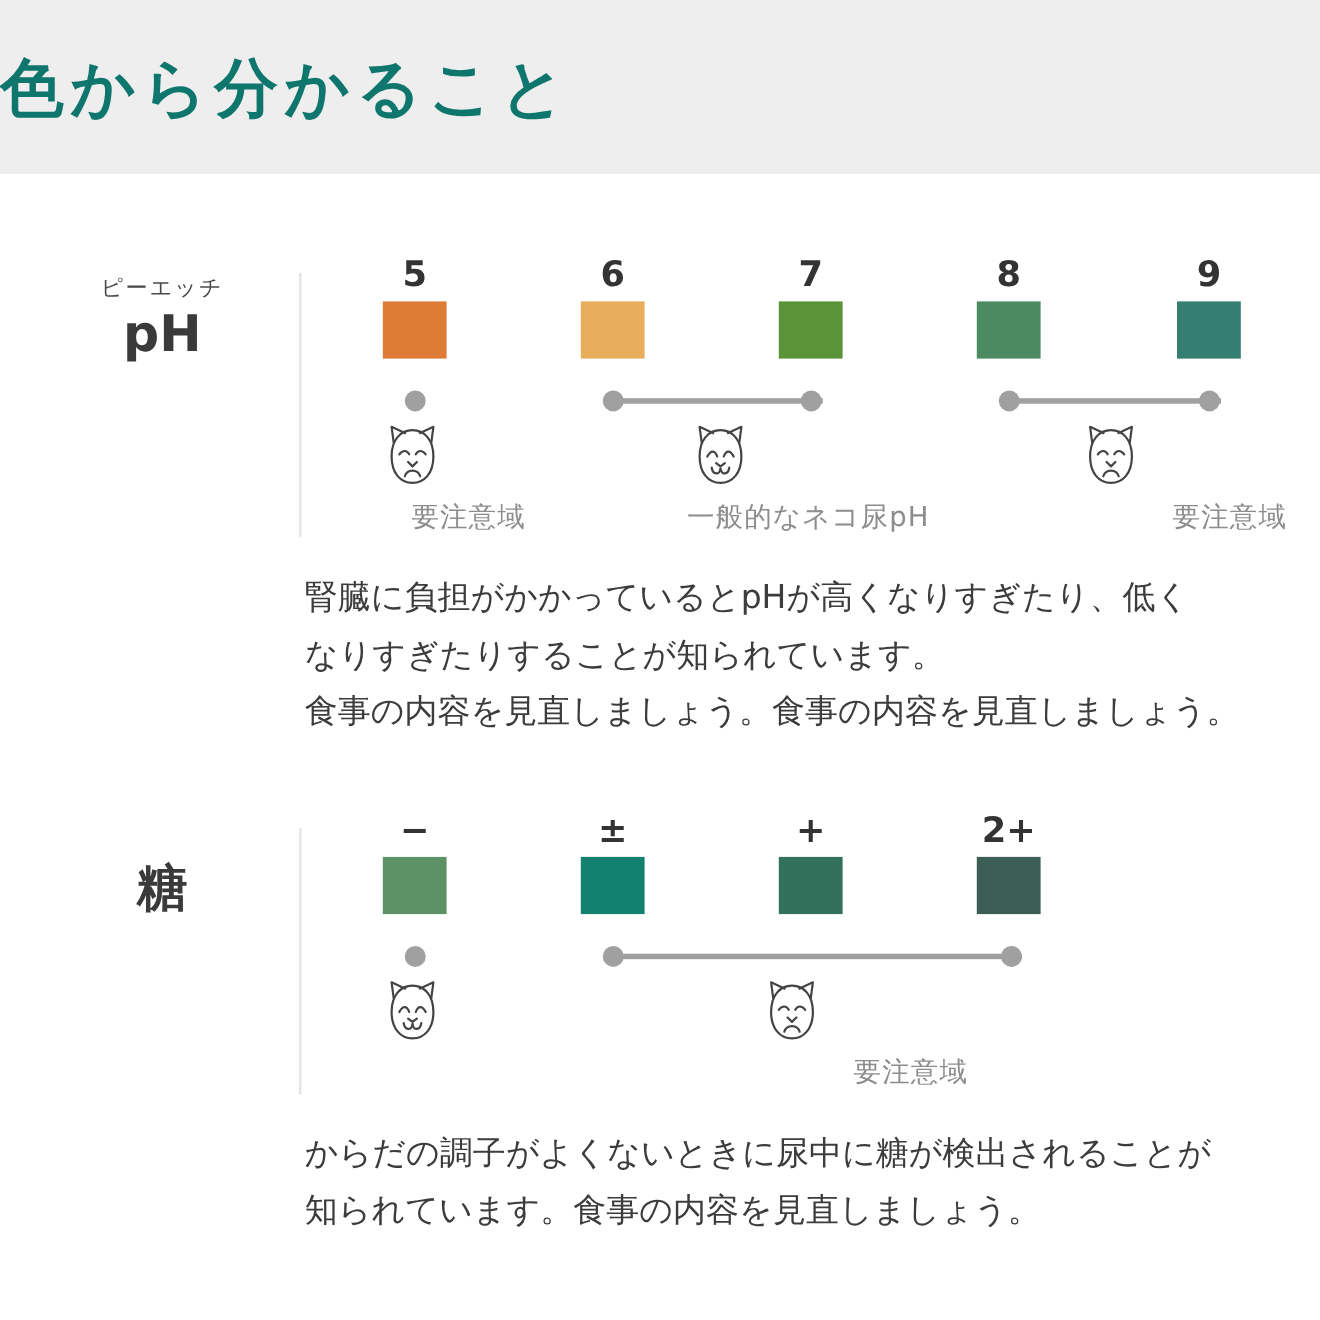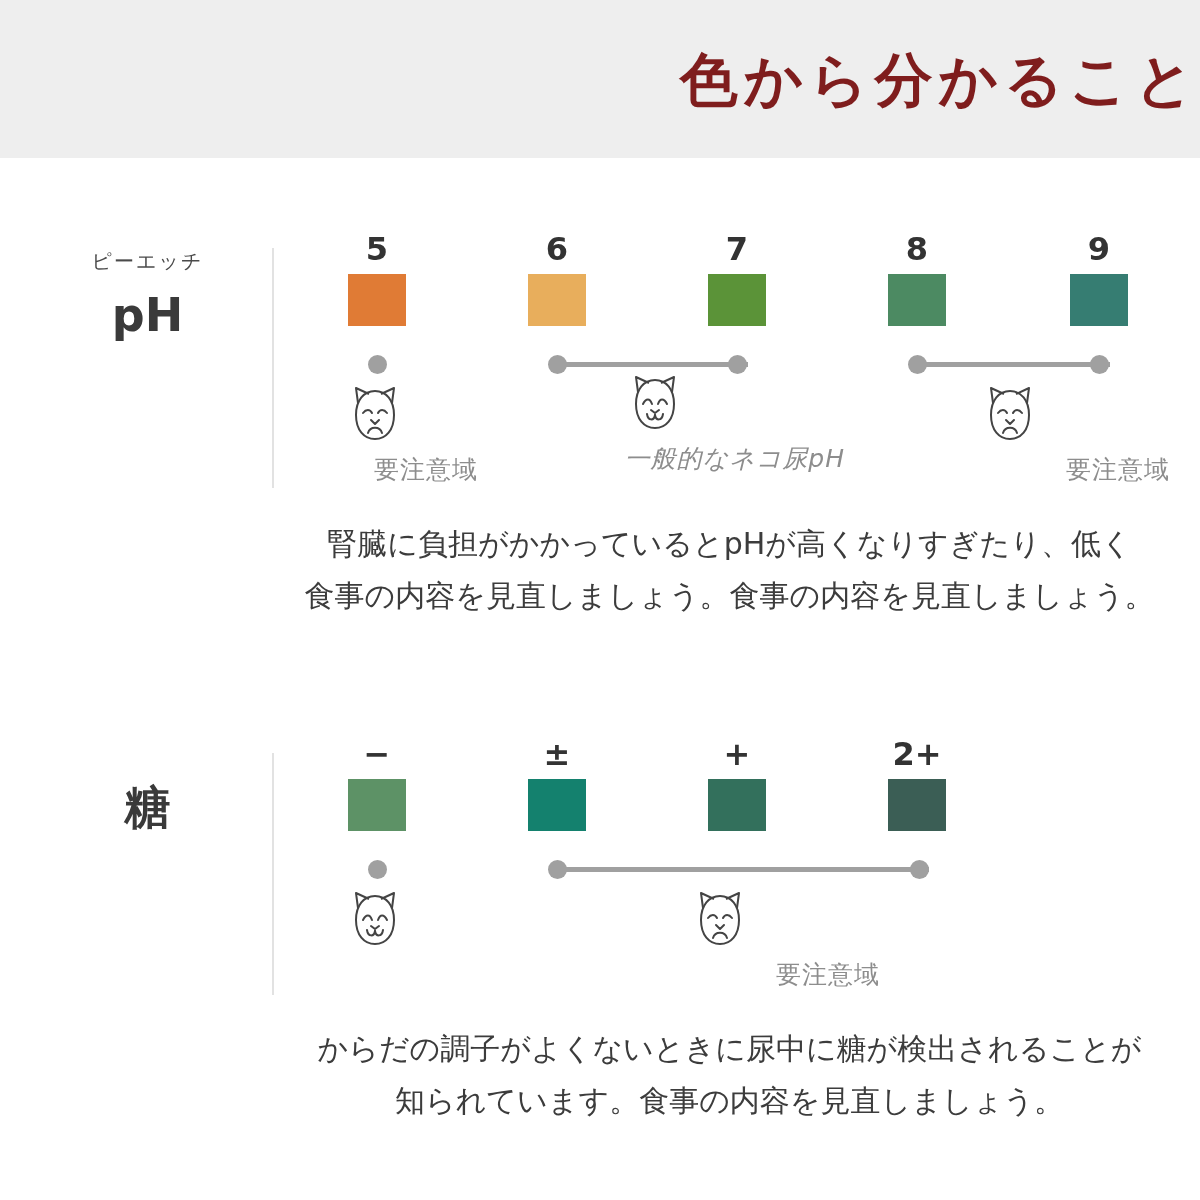"色から分かること" .header-title { color: #7f1d1d -> #0f766e; text-align: right -> left }
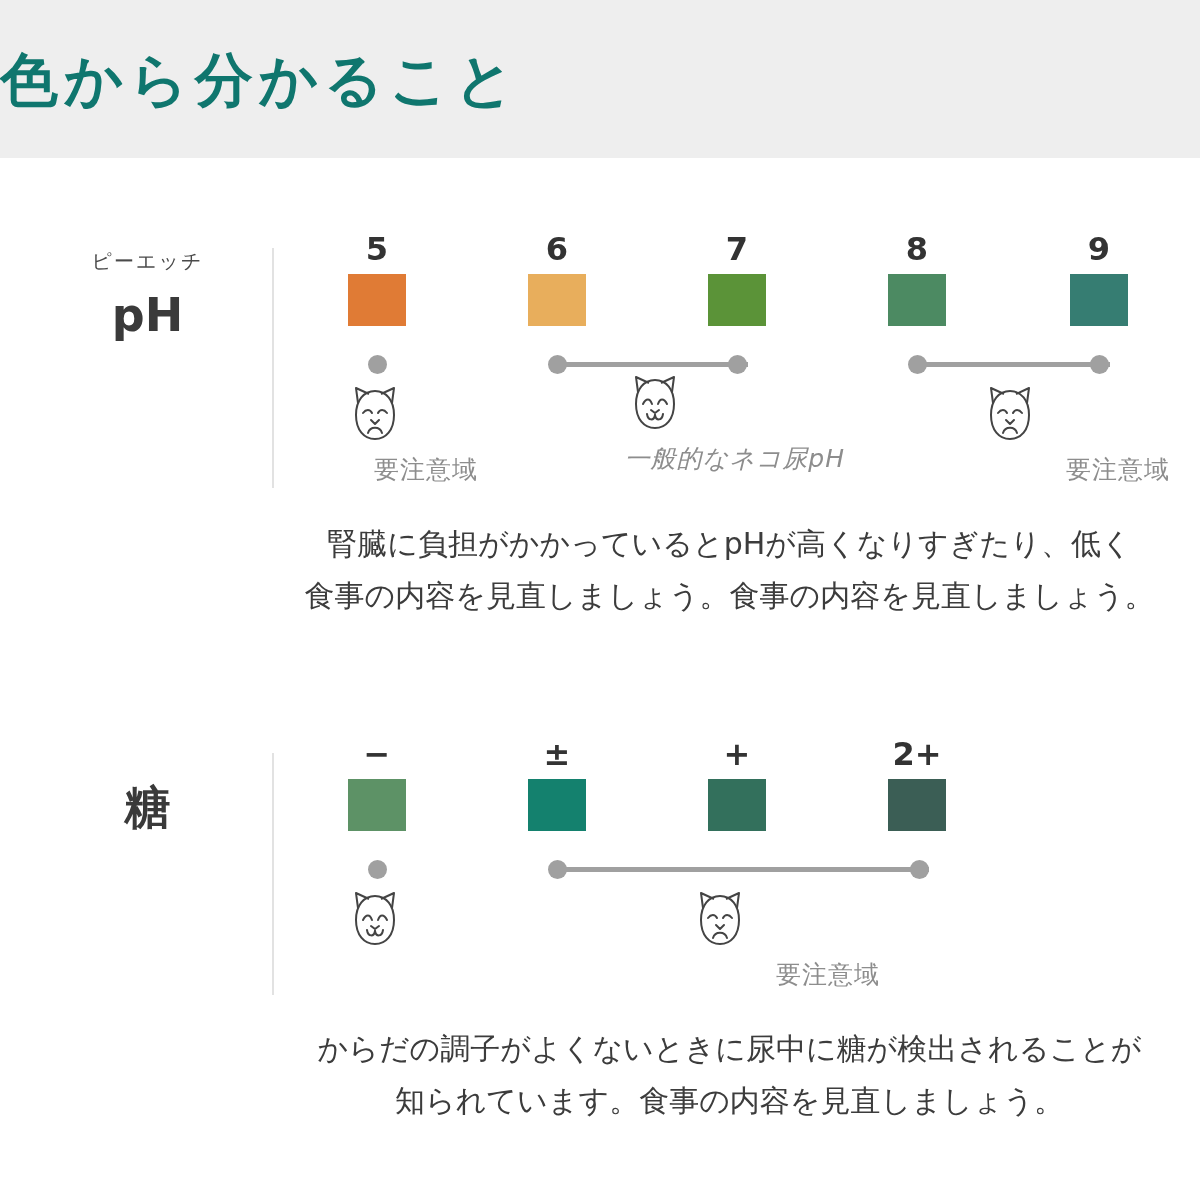"ピーエッチ" .furigana { margin-bottom: 16px -> 4px }
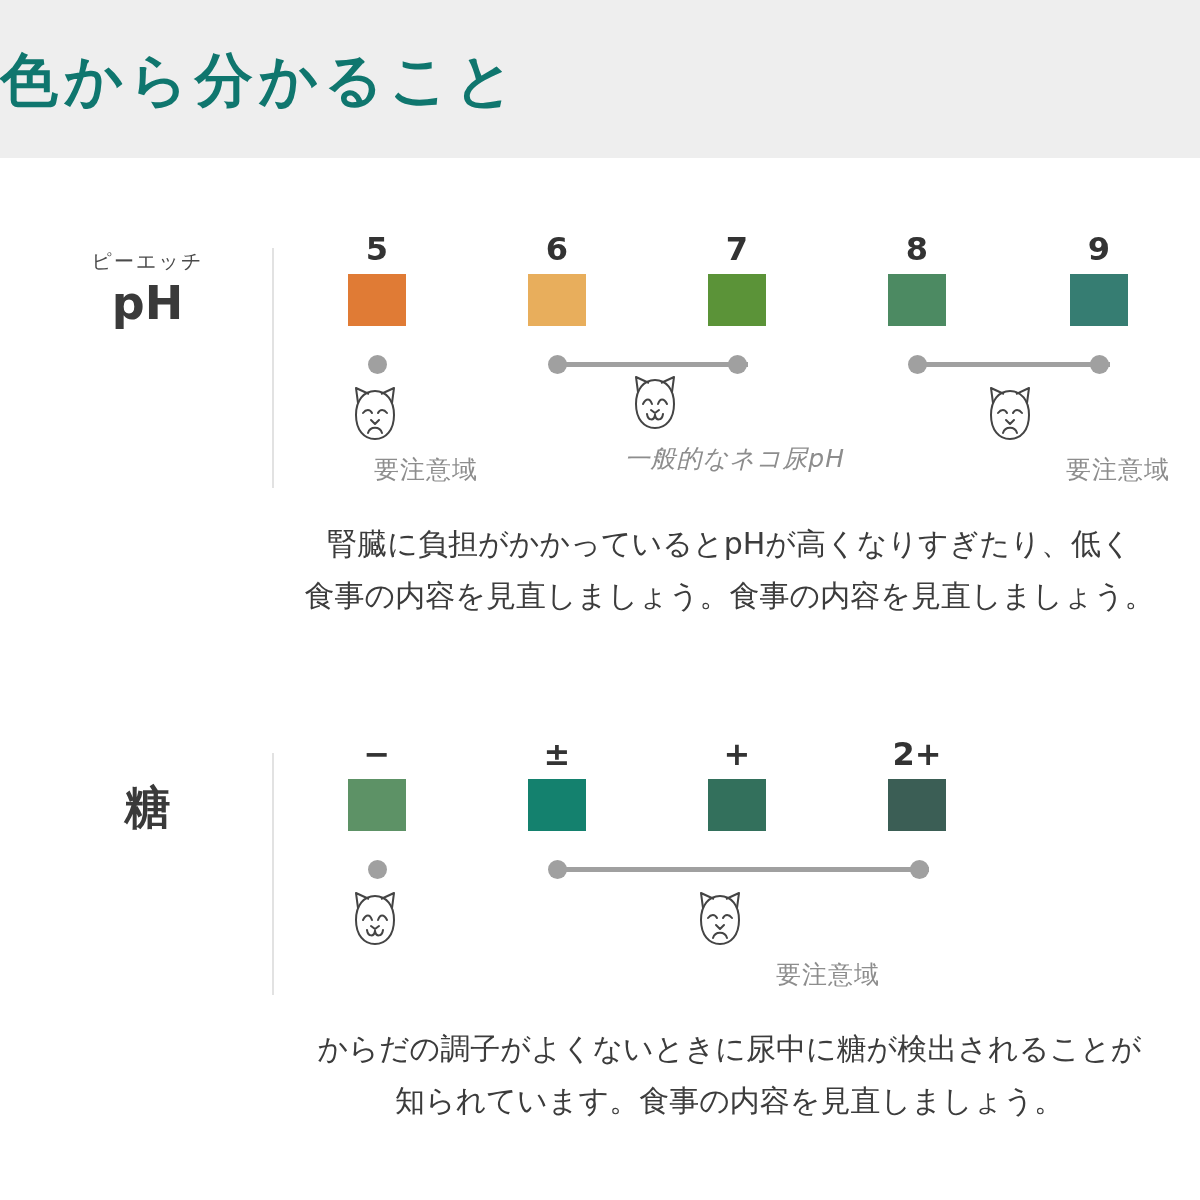"一般的なネコ尿pH" div.zone { font-style: italic -> none; top: 144px -> 155px }
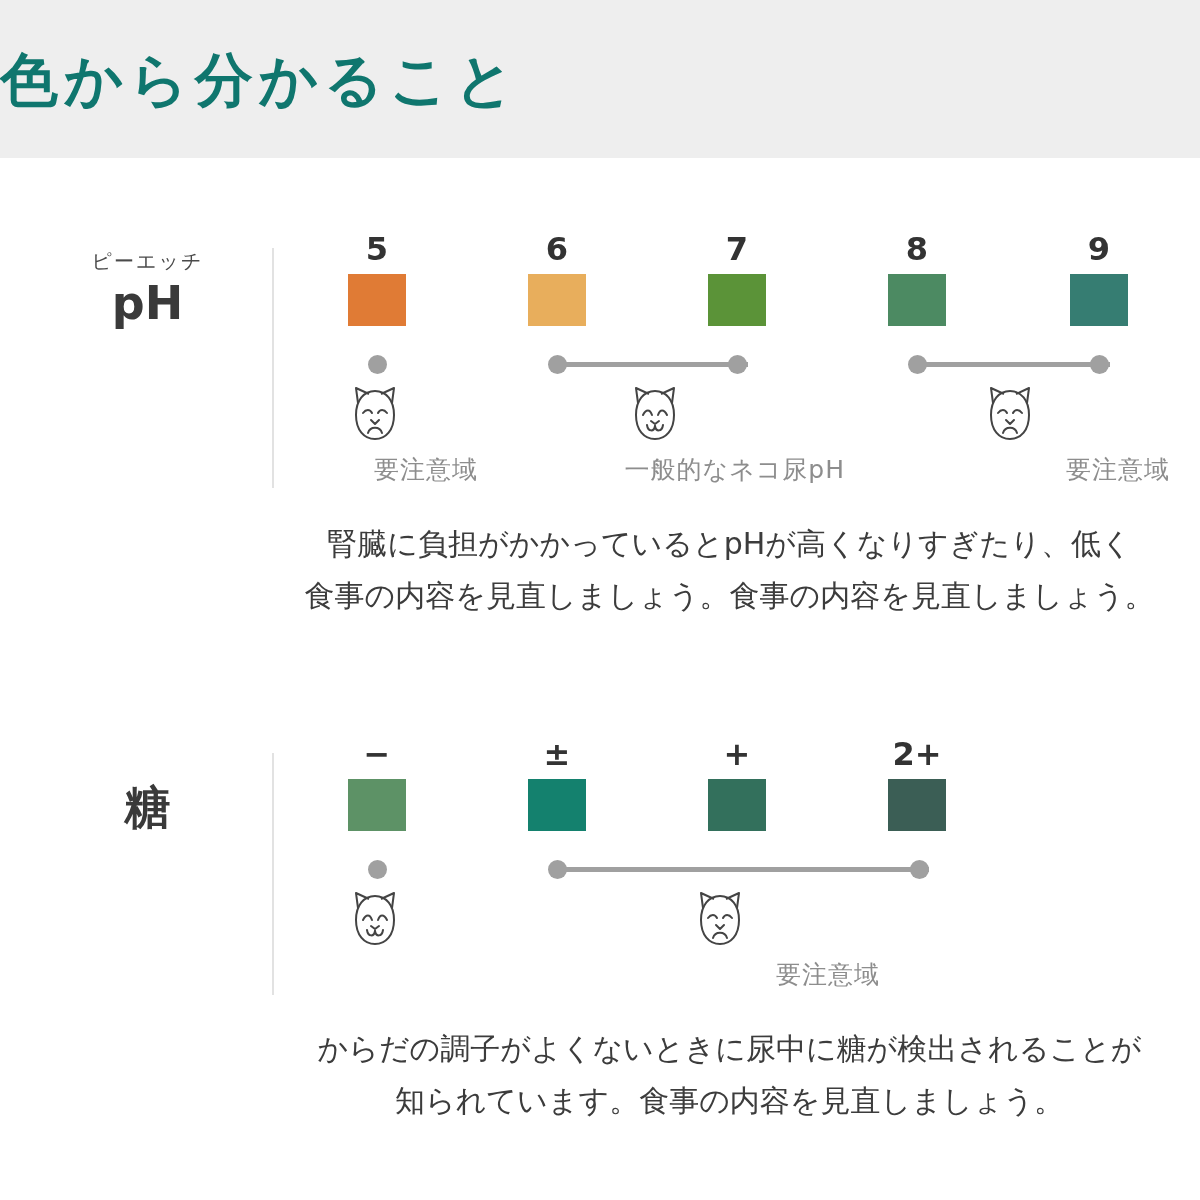"腎臓に負担がかかっているとpHが高くなりすぎたり、低く" .body-text { text-align: center -> none }
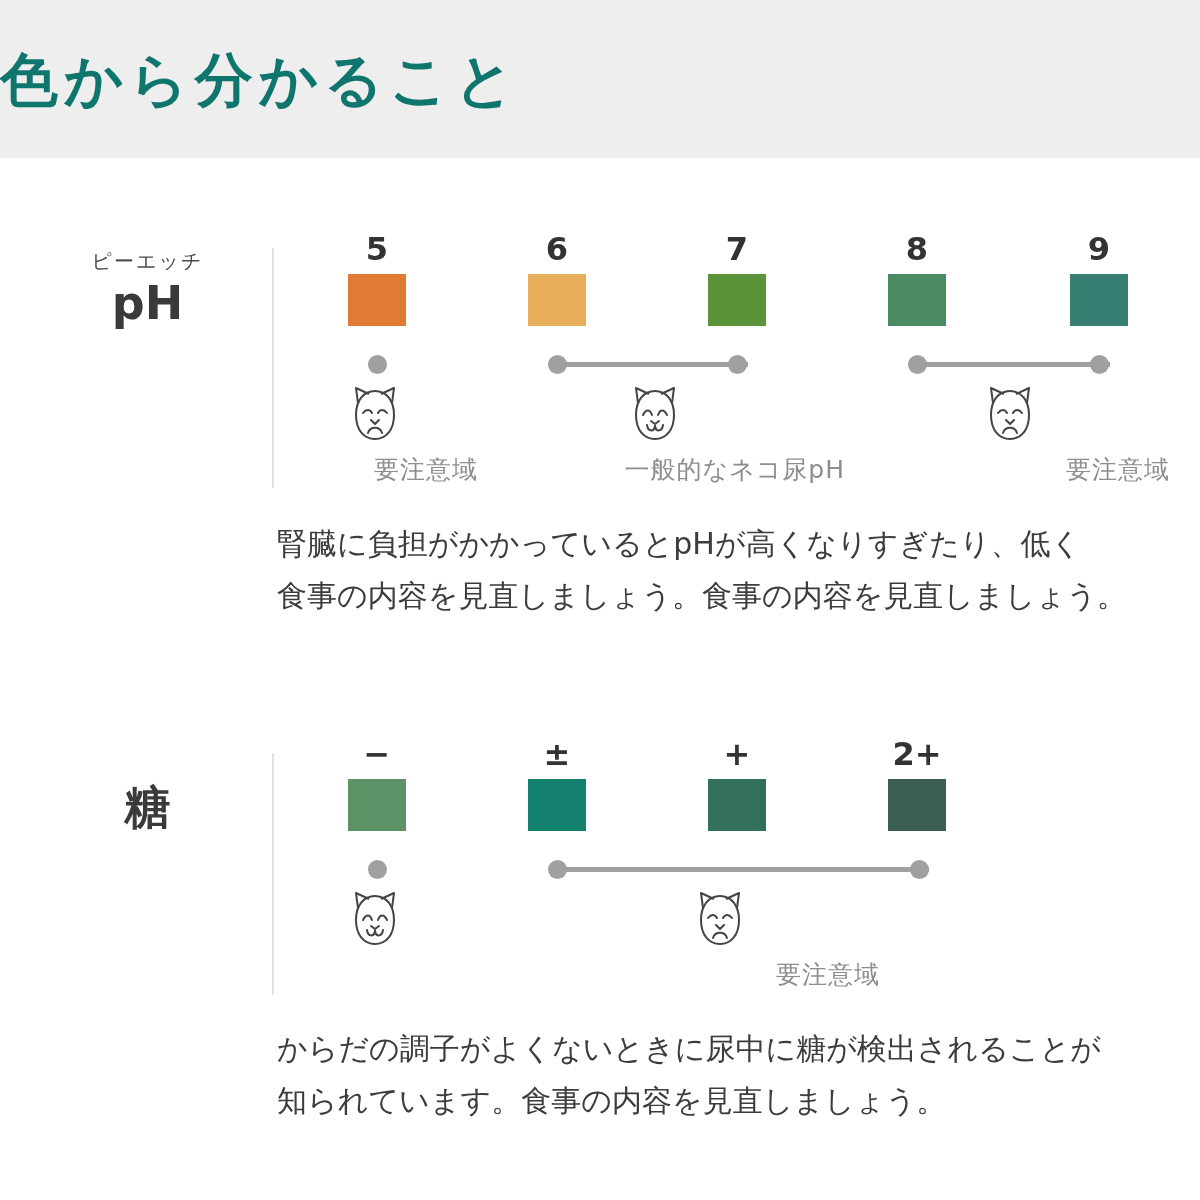"なりすぎたりすることが知られています。" span.line { html: none -> <span>なりすぎたりすることが知られています。</span> }
